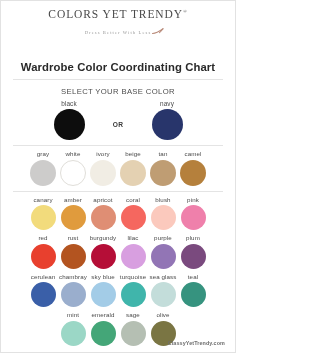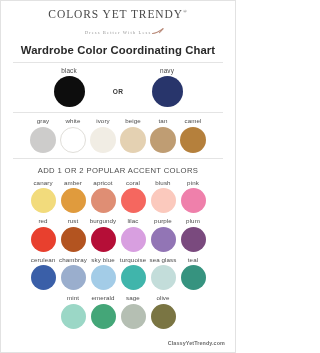"Wardrobe Color Coordinating Chart" .title { margin-top: 5px -> 22px }
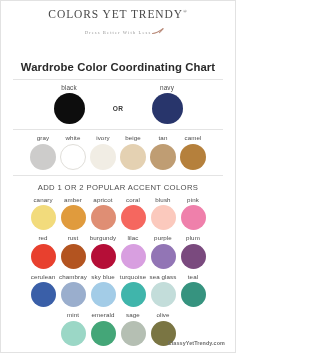"SELECT YOUR BASE COLOR" div.section-head { html: none -> <div>SELECT YOUR BASE COLOR</div> }
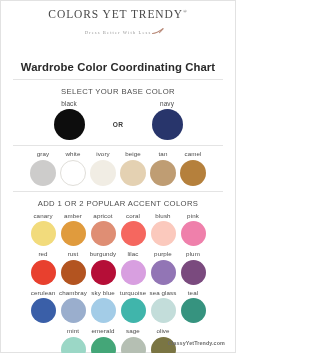"ADD 1 OR 2 POPULAR" div.section-head { html: <div>ADD 1 OR 2 POPULAR ACCENT COLORS</div> -> none }
